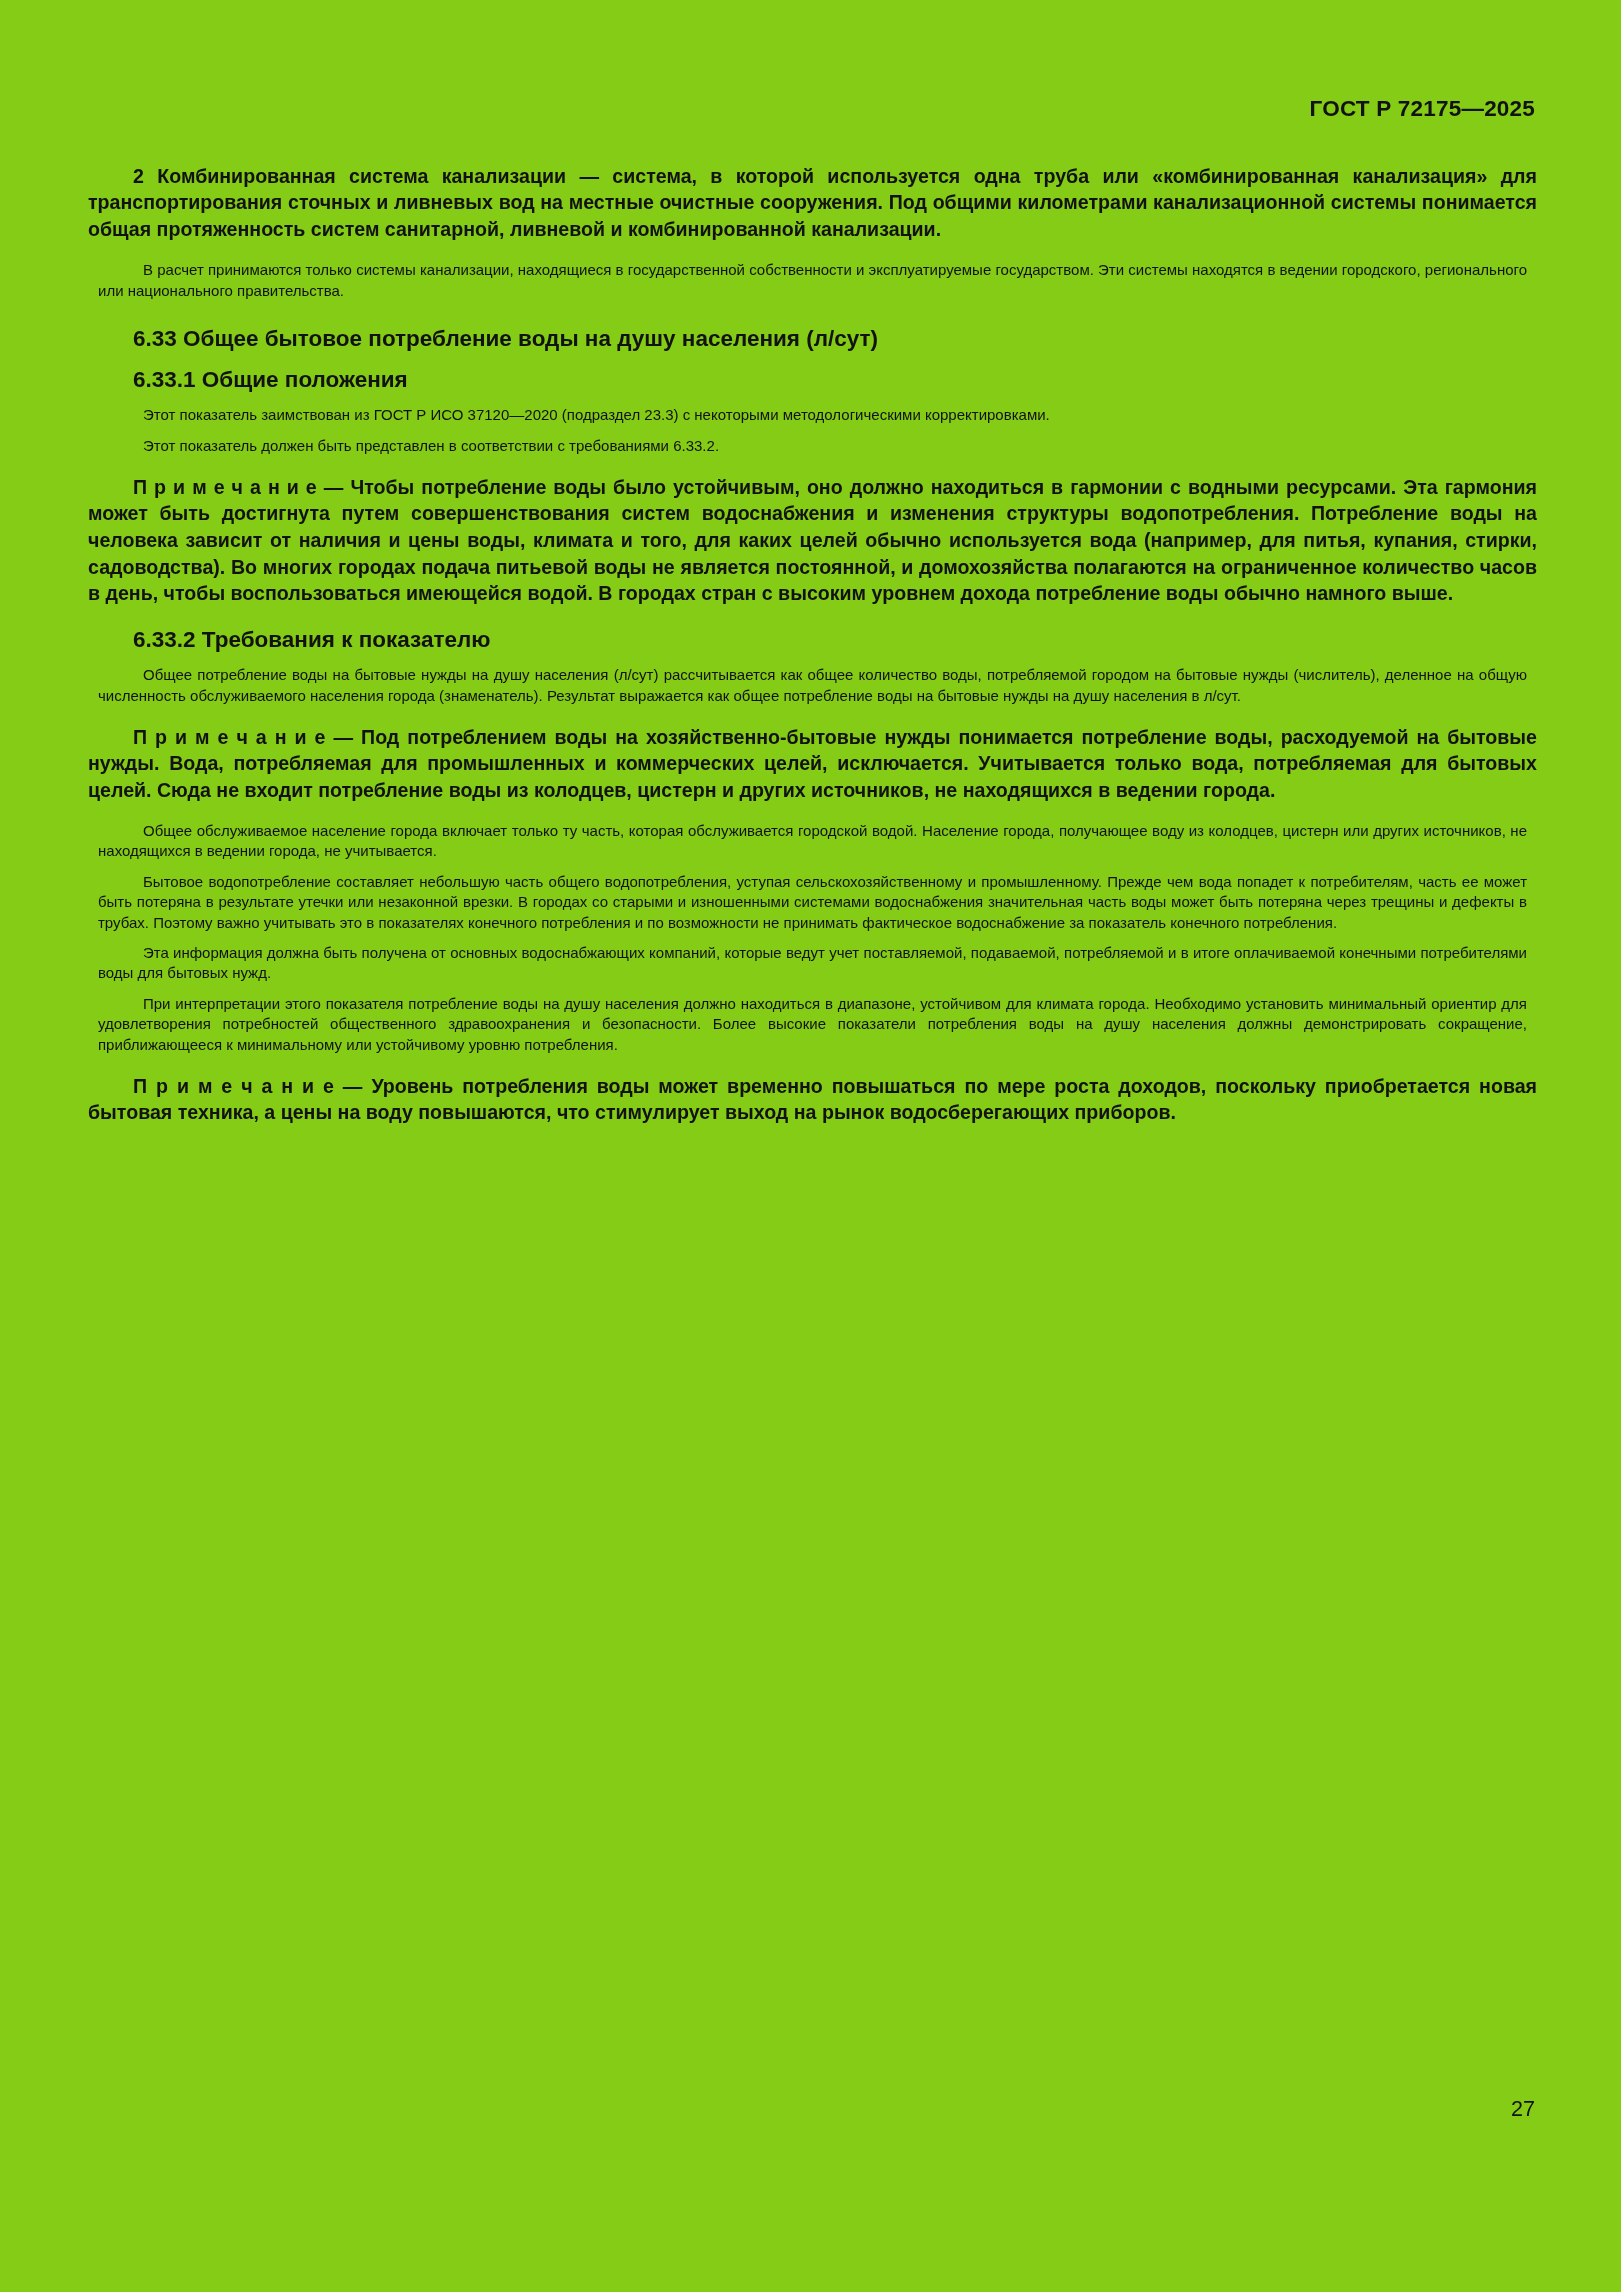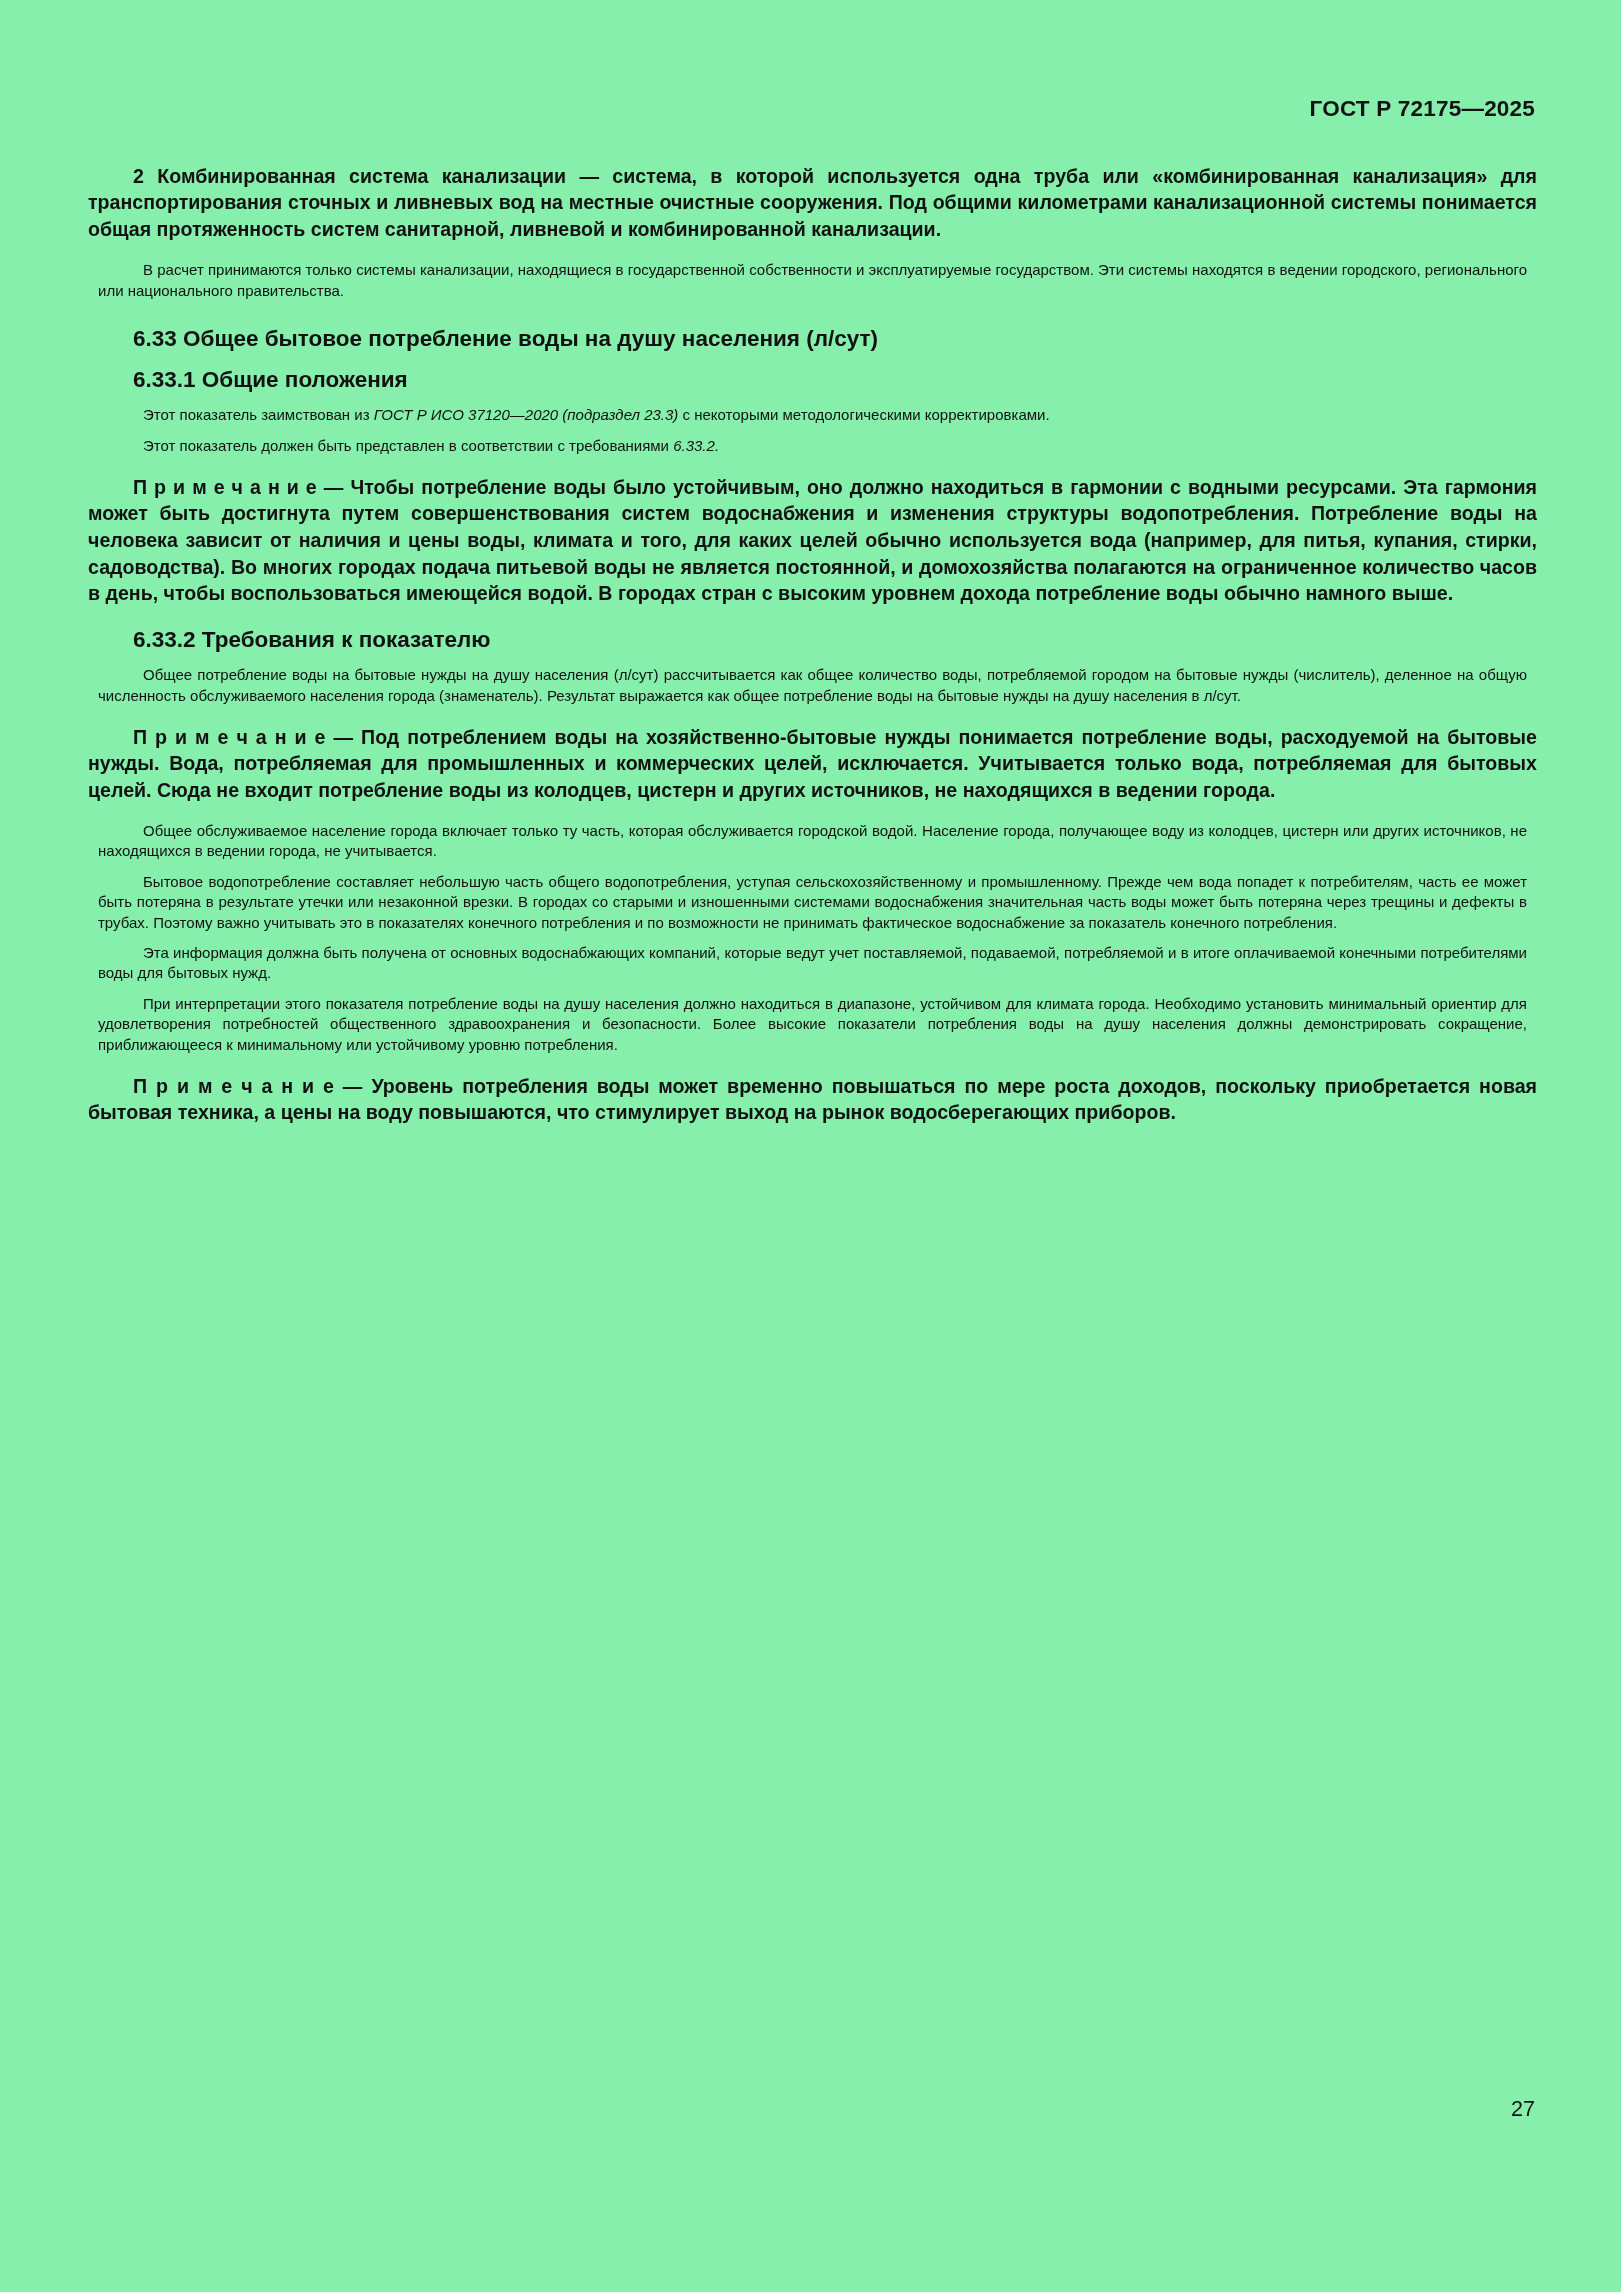"ГОСТ Р 72175—2025" .page { background: #86efac -> #84cc16 }
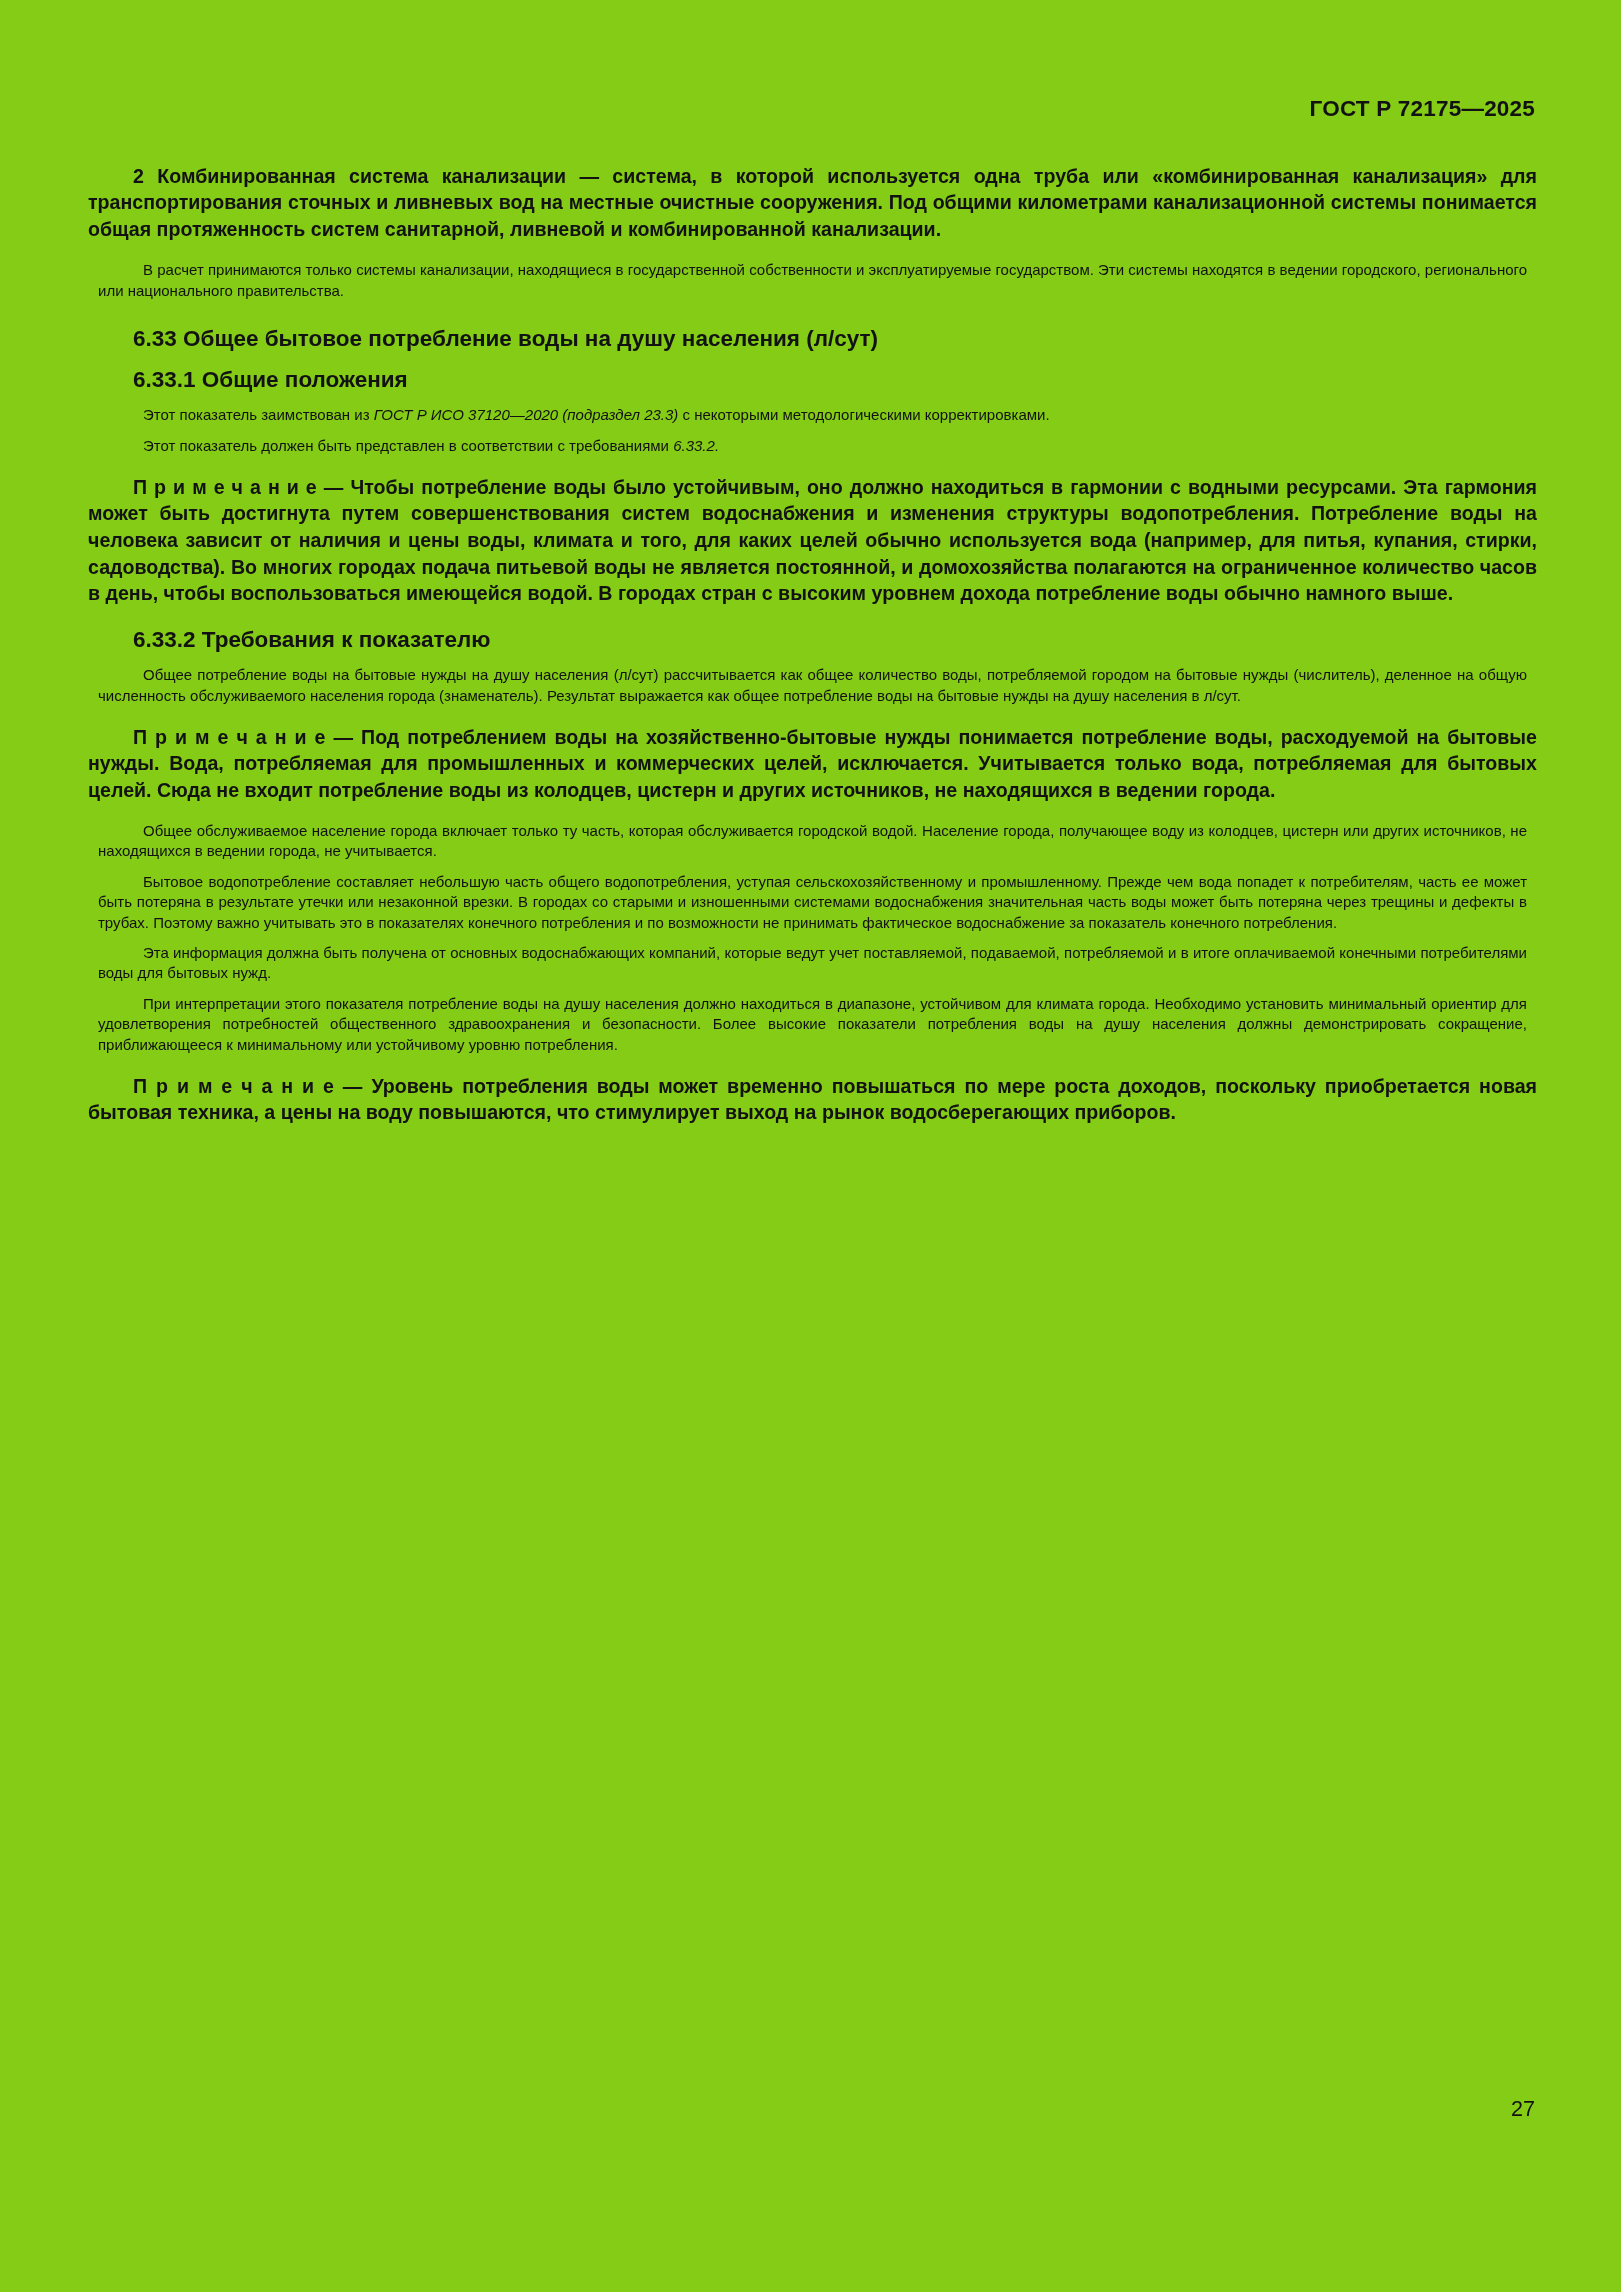"ГОСТ Р ИСО 37120—2020 (подраздел" .italic { font-style: italic -> none }
